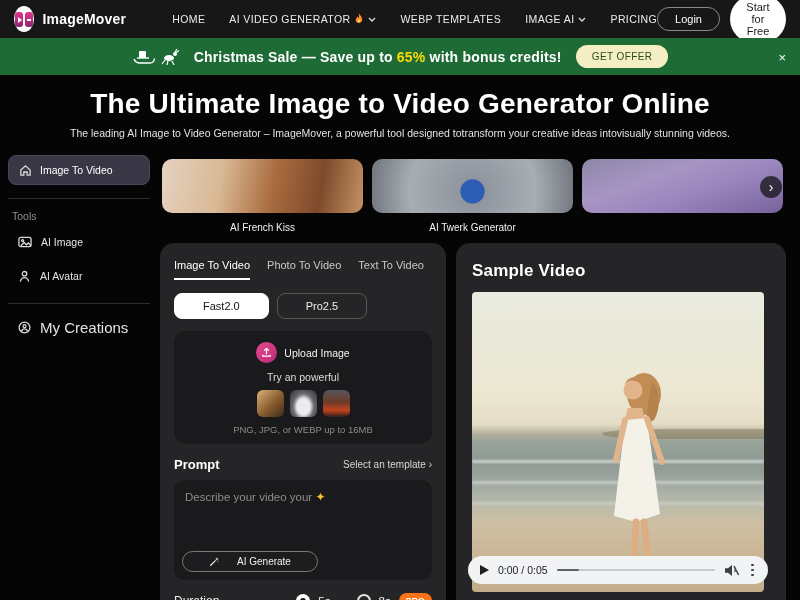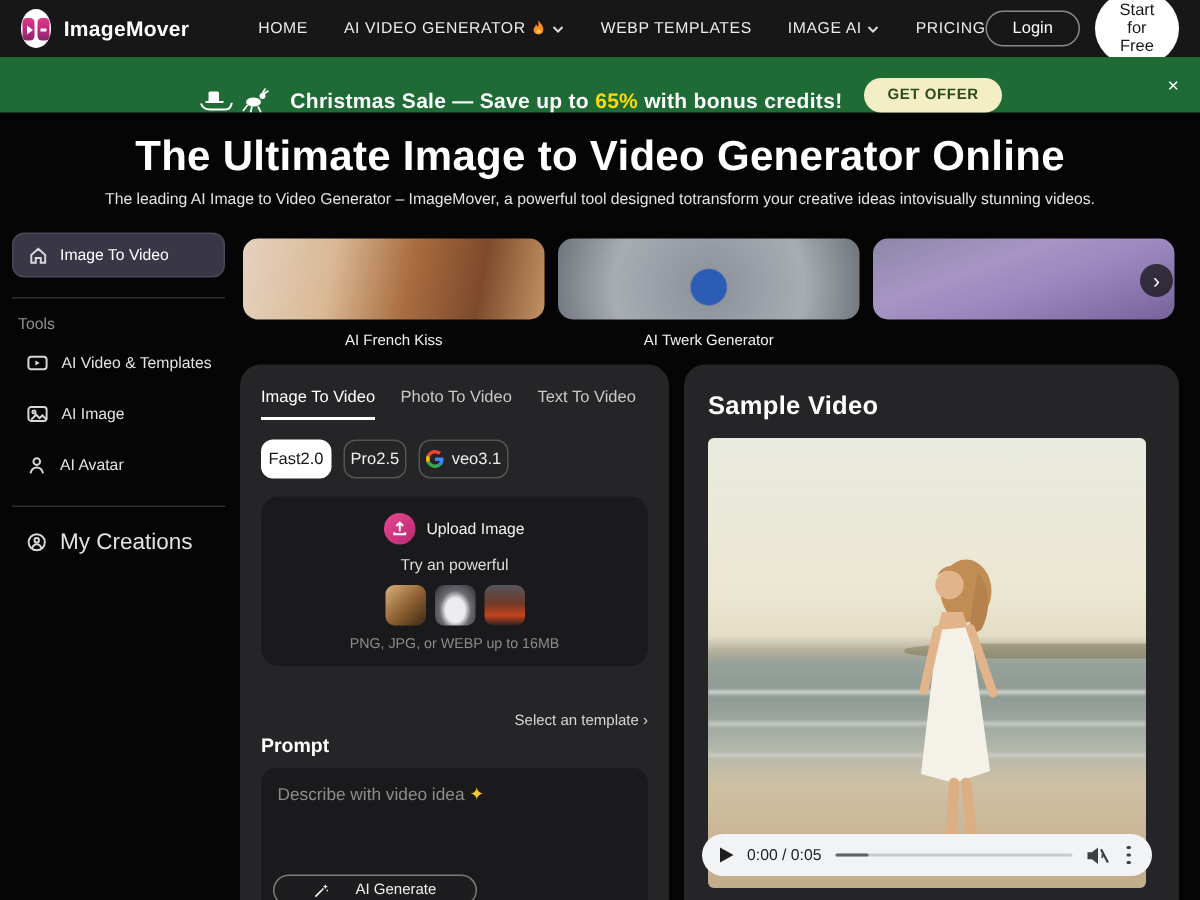"Christmas Sale — Save up" div.banner { align-items: flex-end -> none }
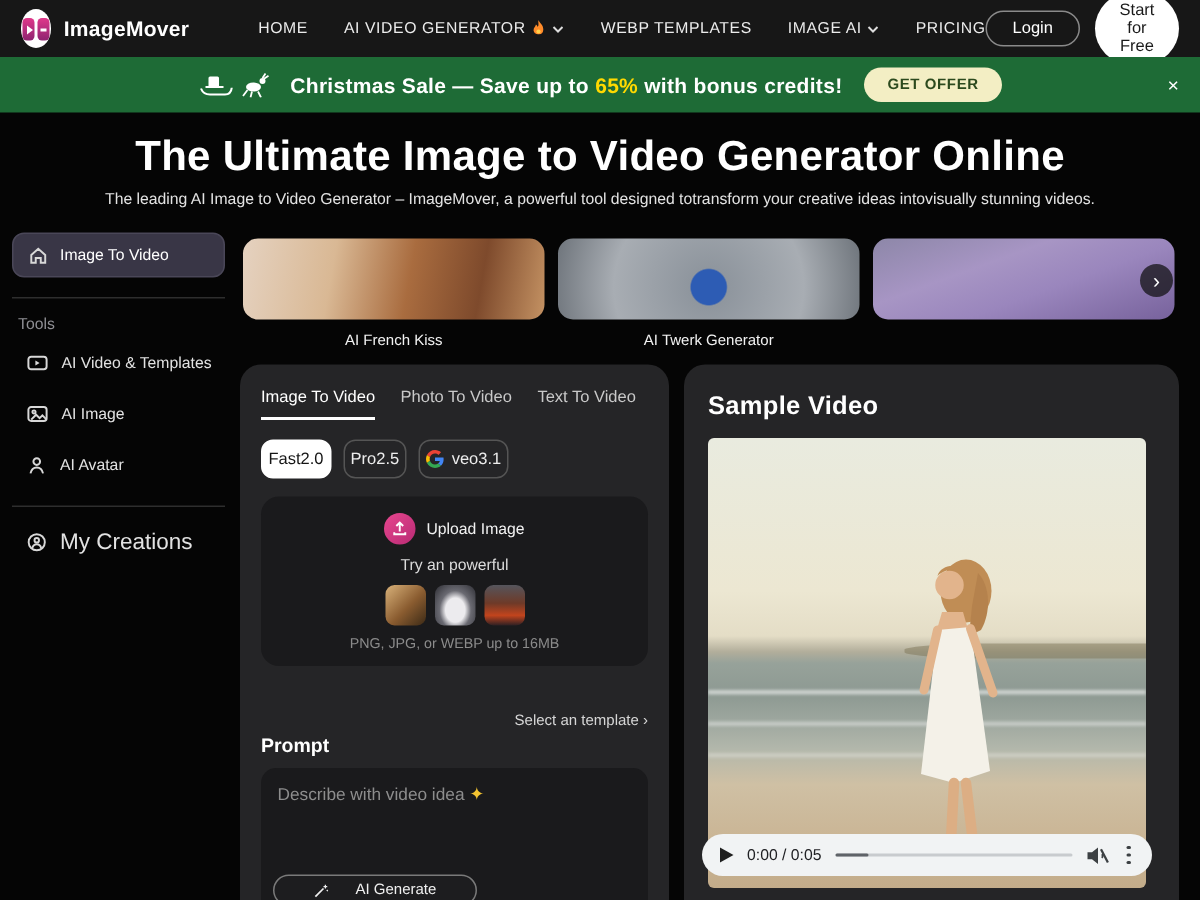"GET OFFER" .btn-offer { font-weight: 700 -> 400 }
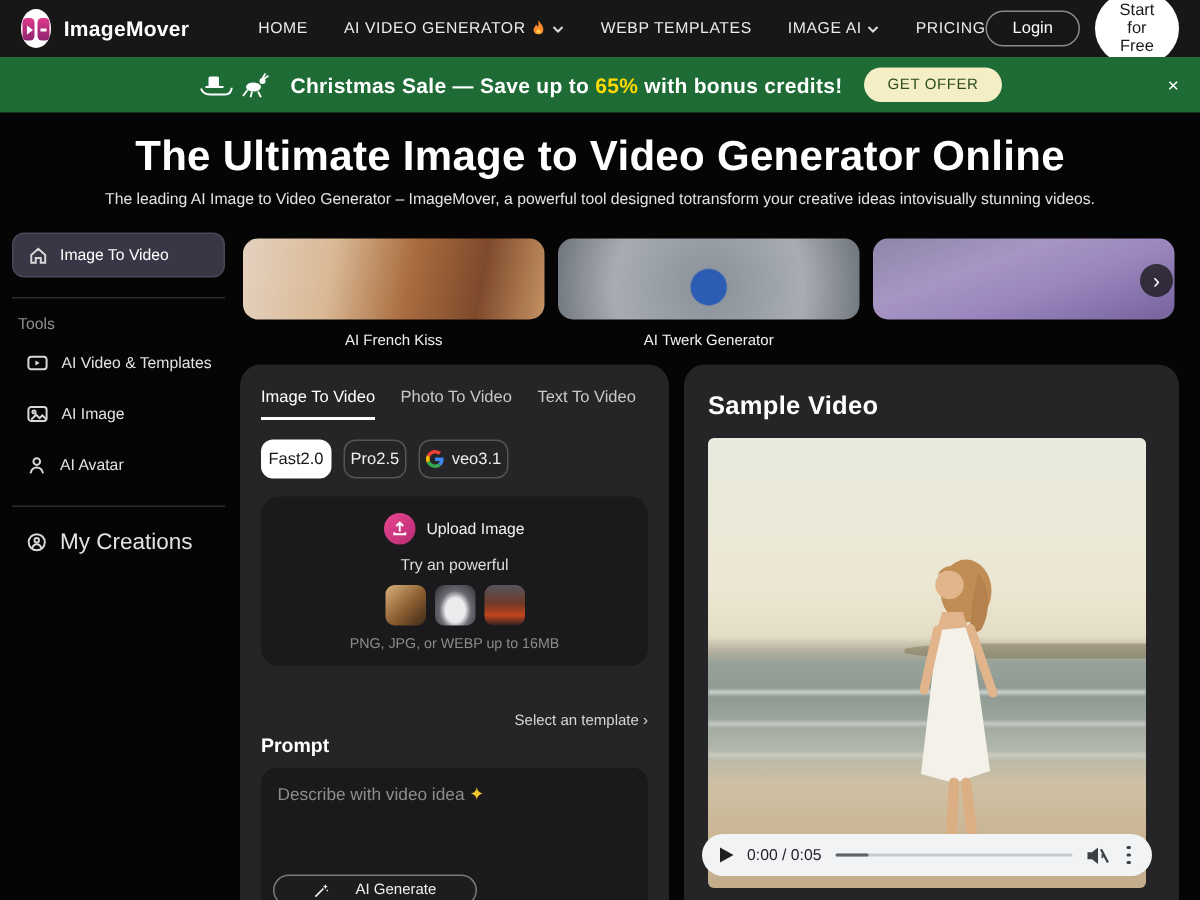"AI Video & Templates" div.side-item { html: <div> <svg> <rect></rect> <path></path> </svg> <span>AI Video &amp; Templates</span> </div> -> none }
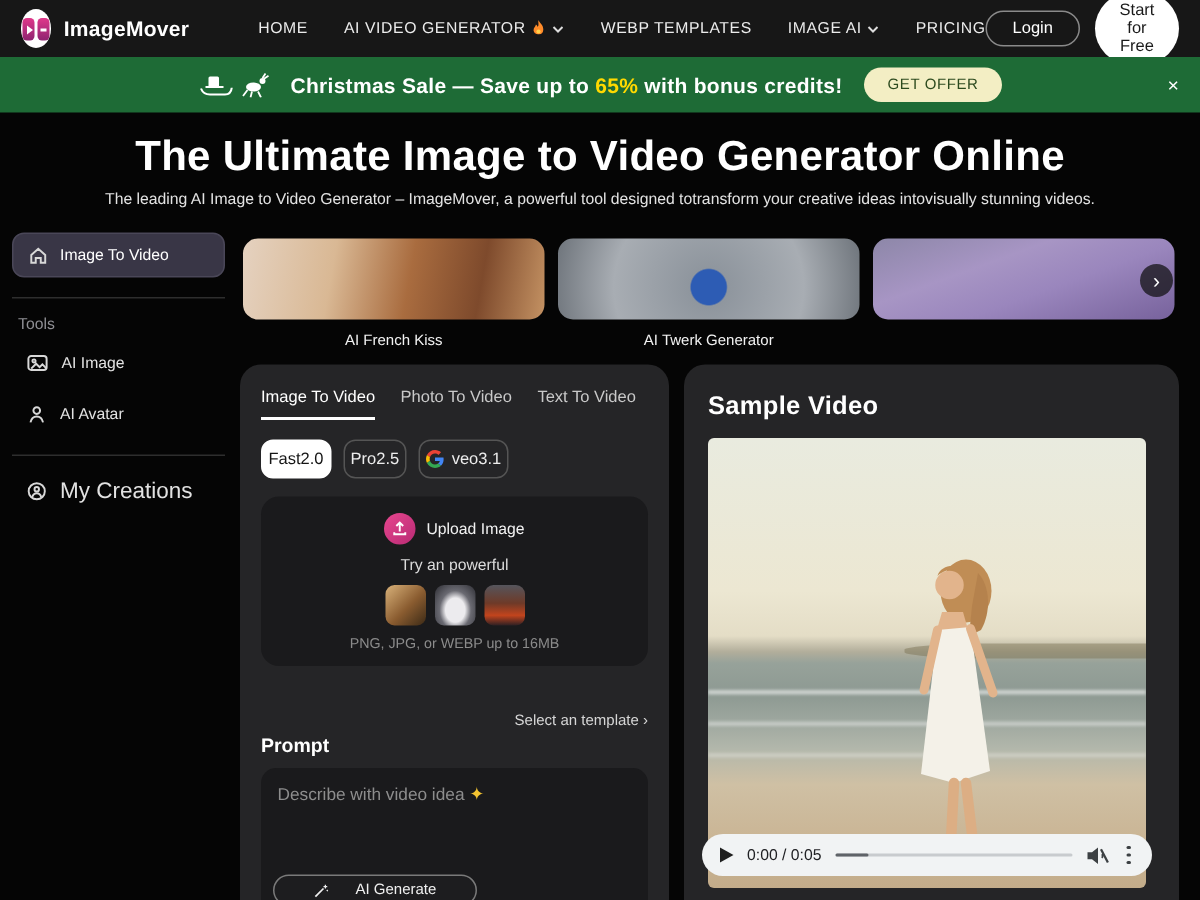"Fast2.0" .pill { padding: 6px 4px -> 6px 28px }
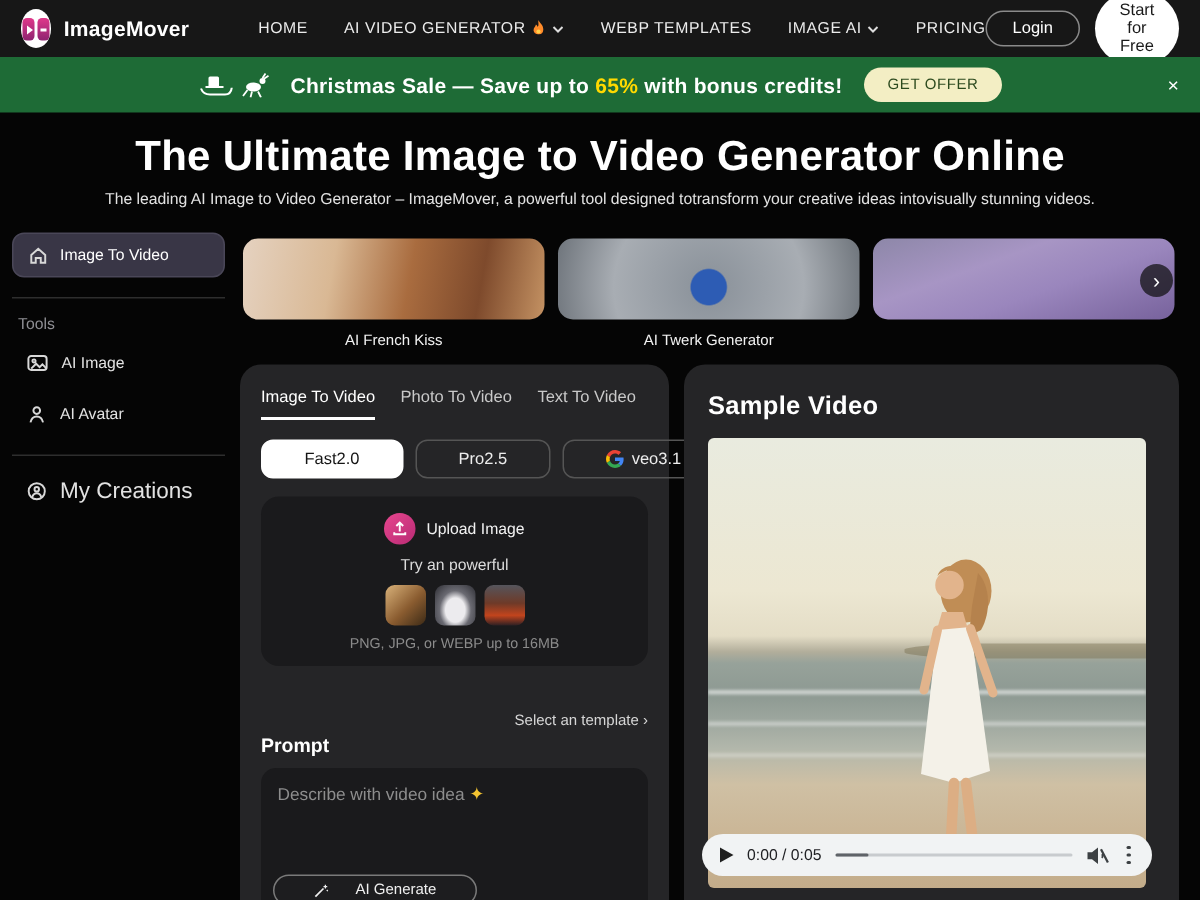"veo3.1" div.pill { html: <div> <svg> <path></path> <path></path> <path></path> <path></path> </svg> <span>veo3.1</span> </div> -> none }
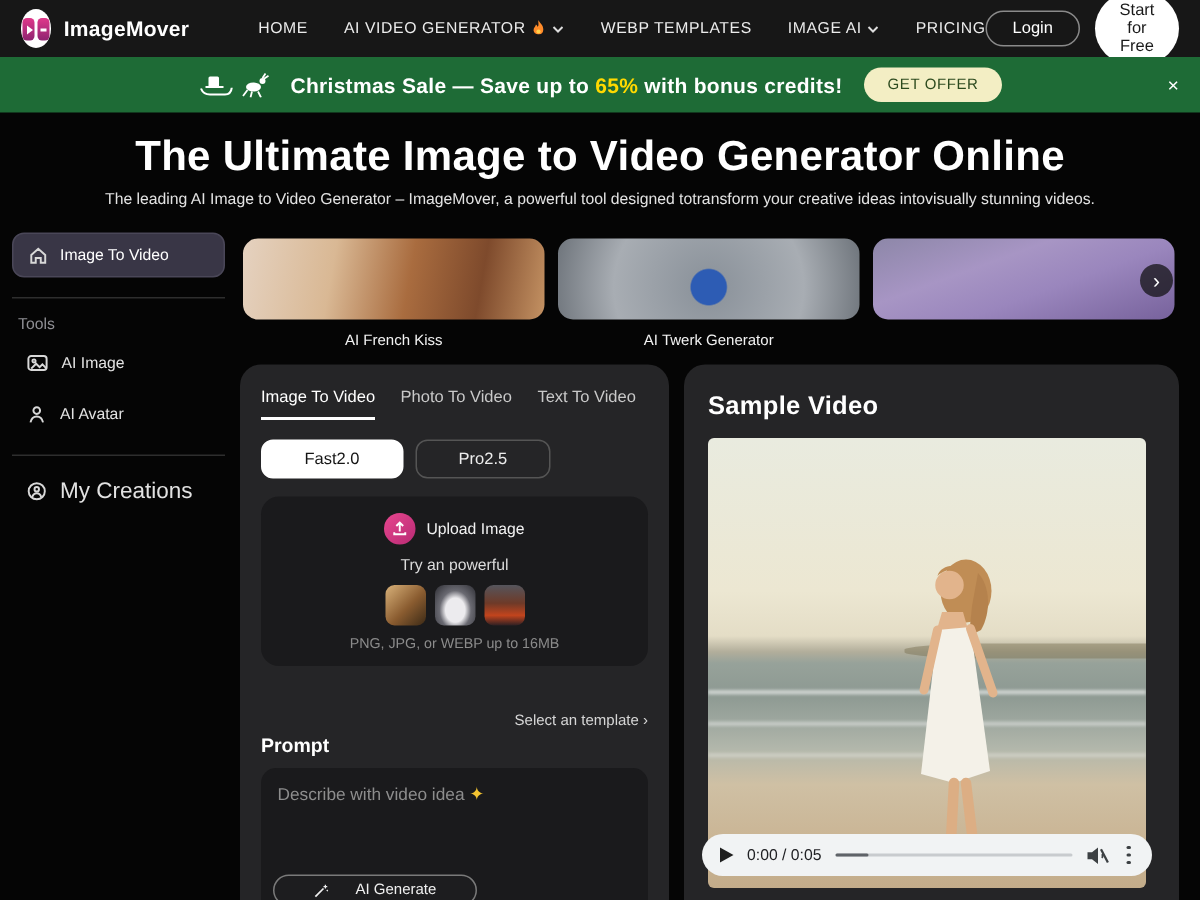"Prompt" .prompt-title { margin-top: 32px -> none }
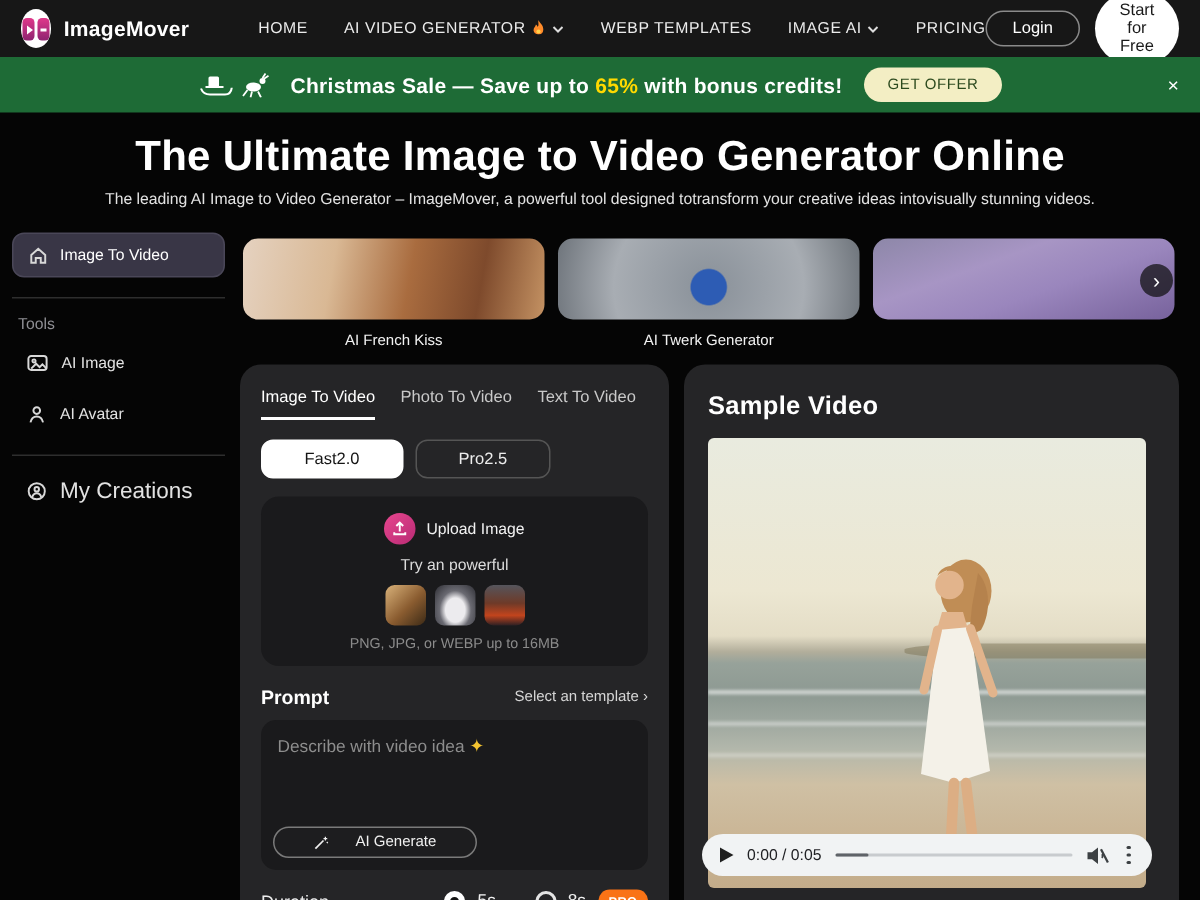"Describe with video idea" span { text: with video idea -> your video your }
